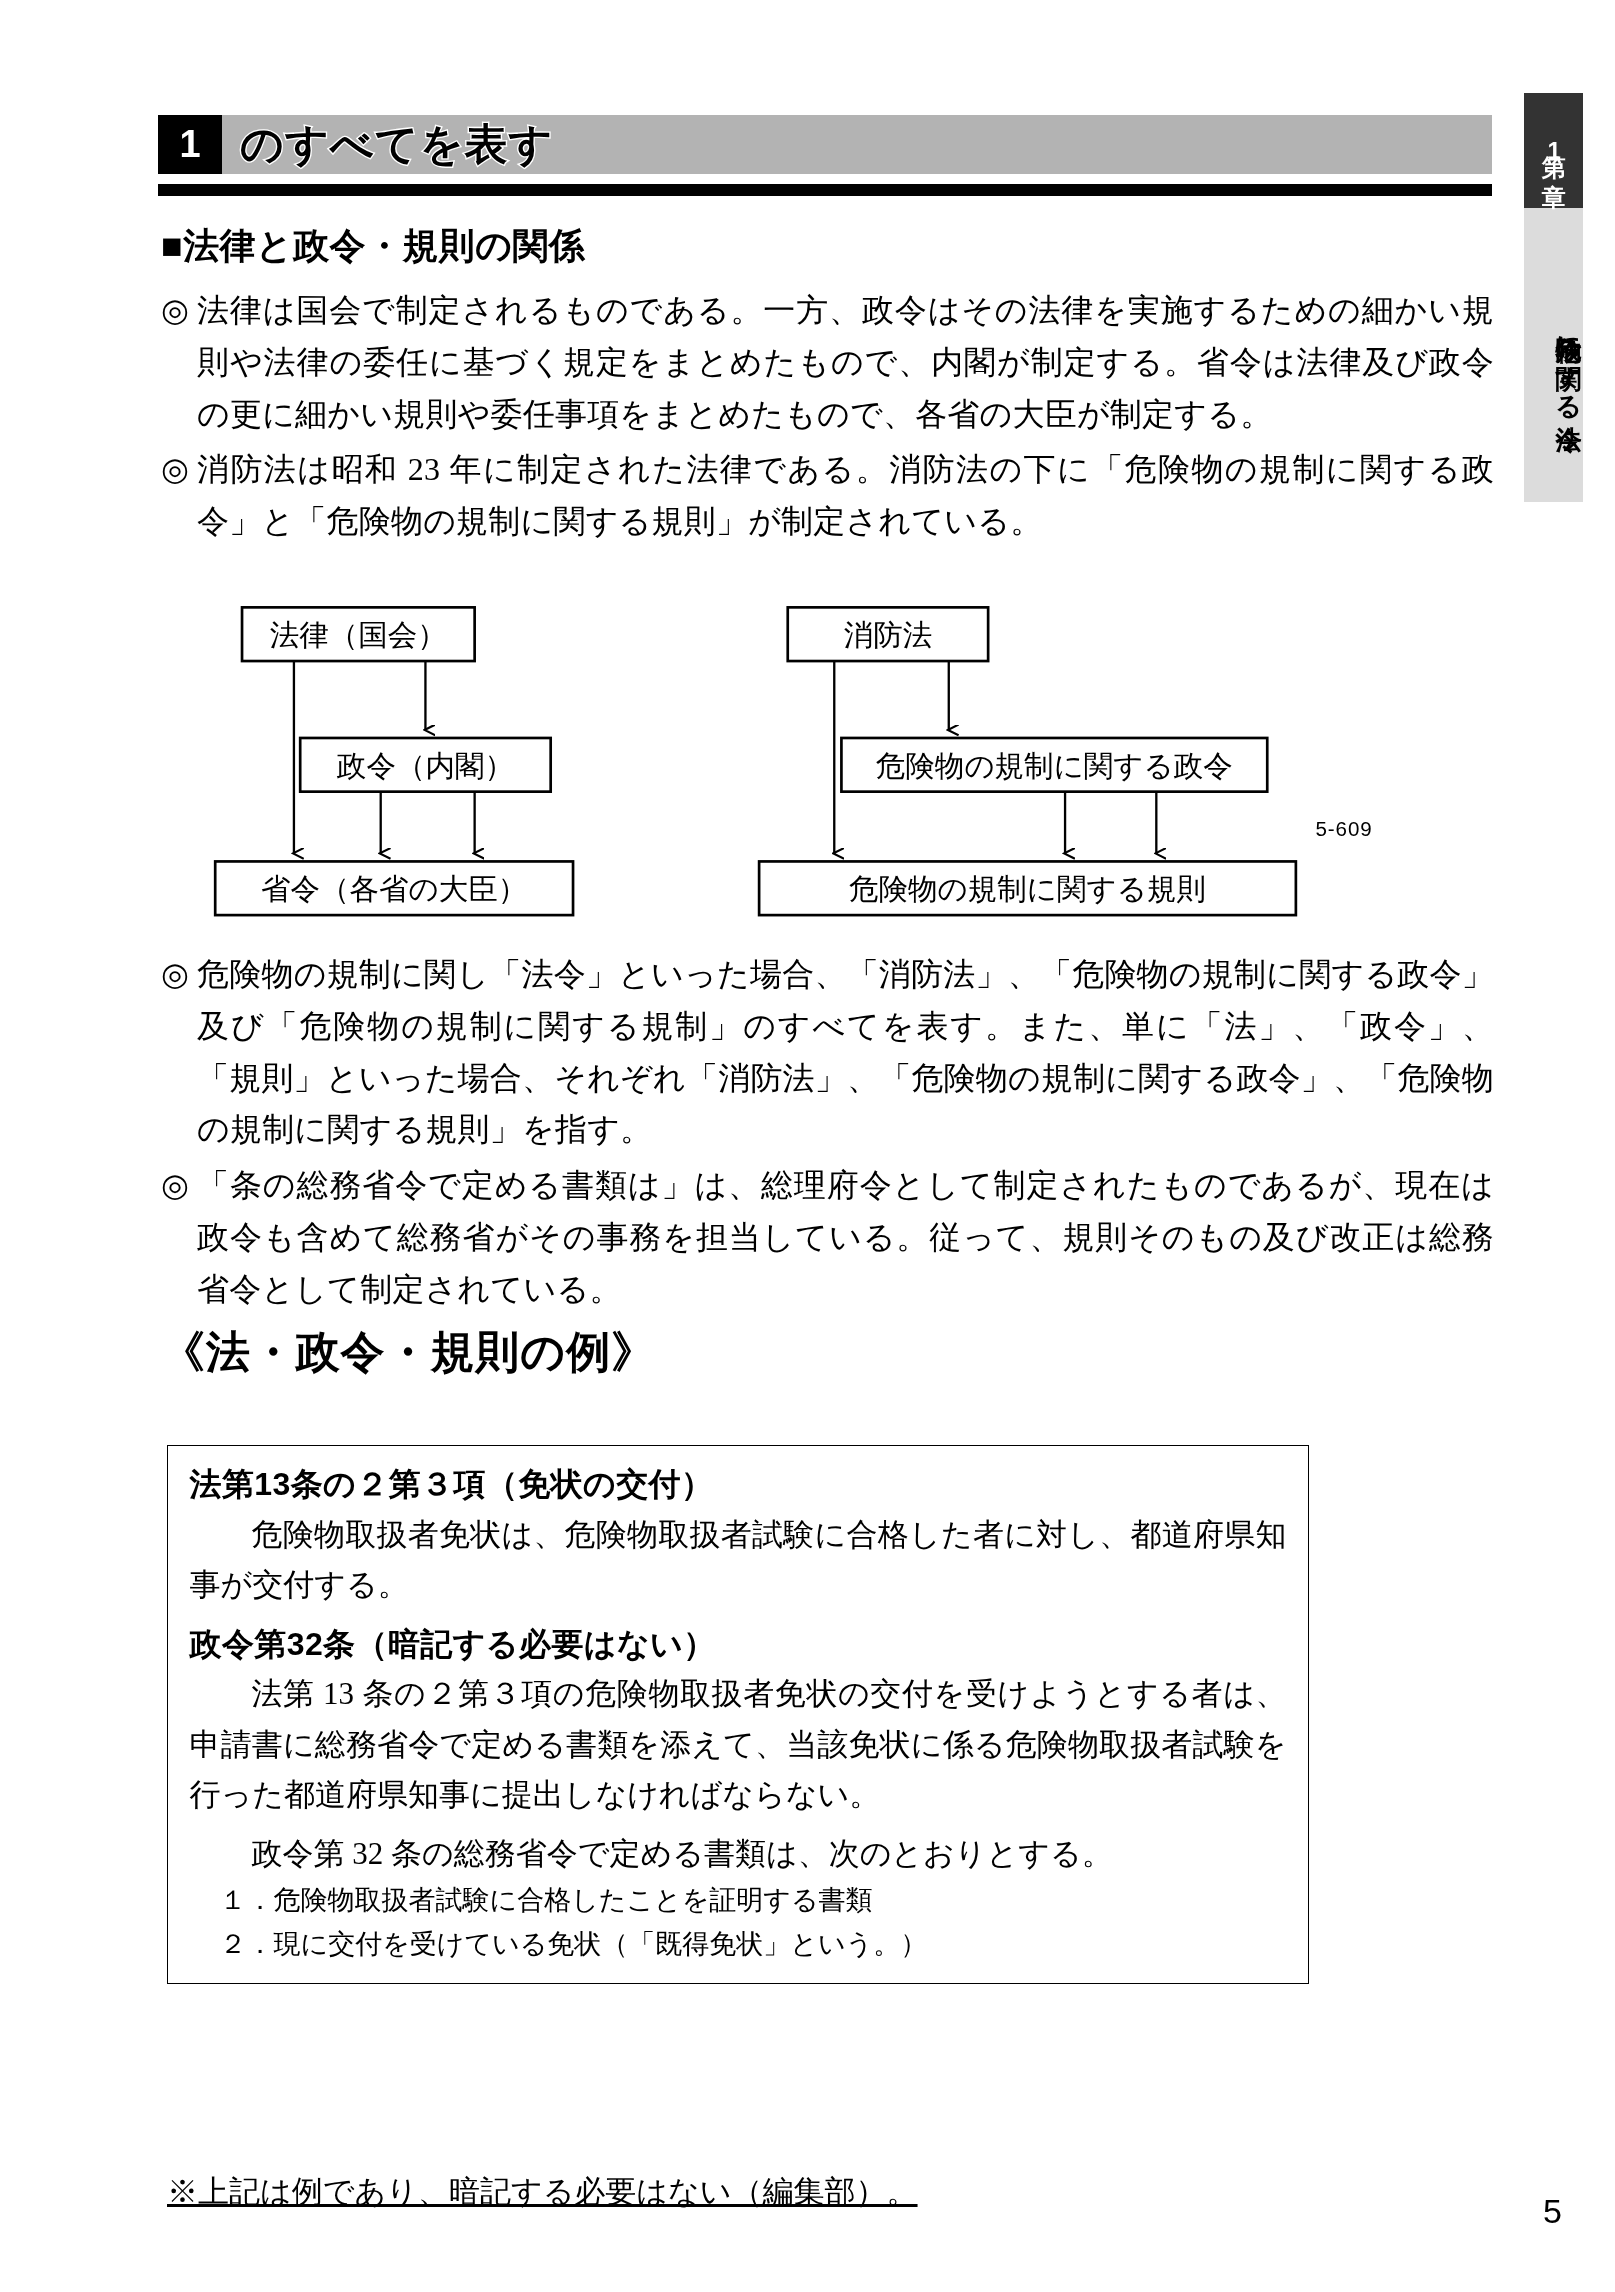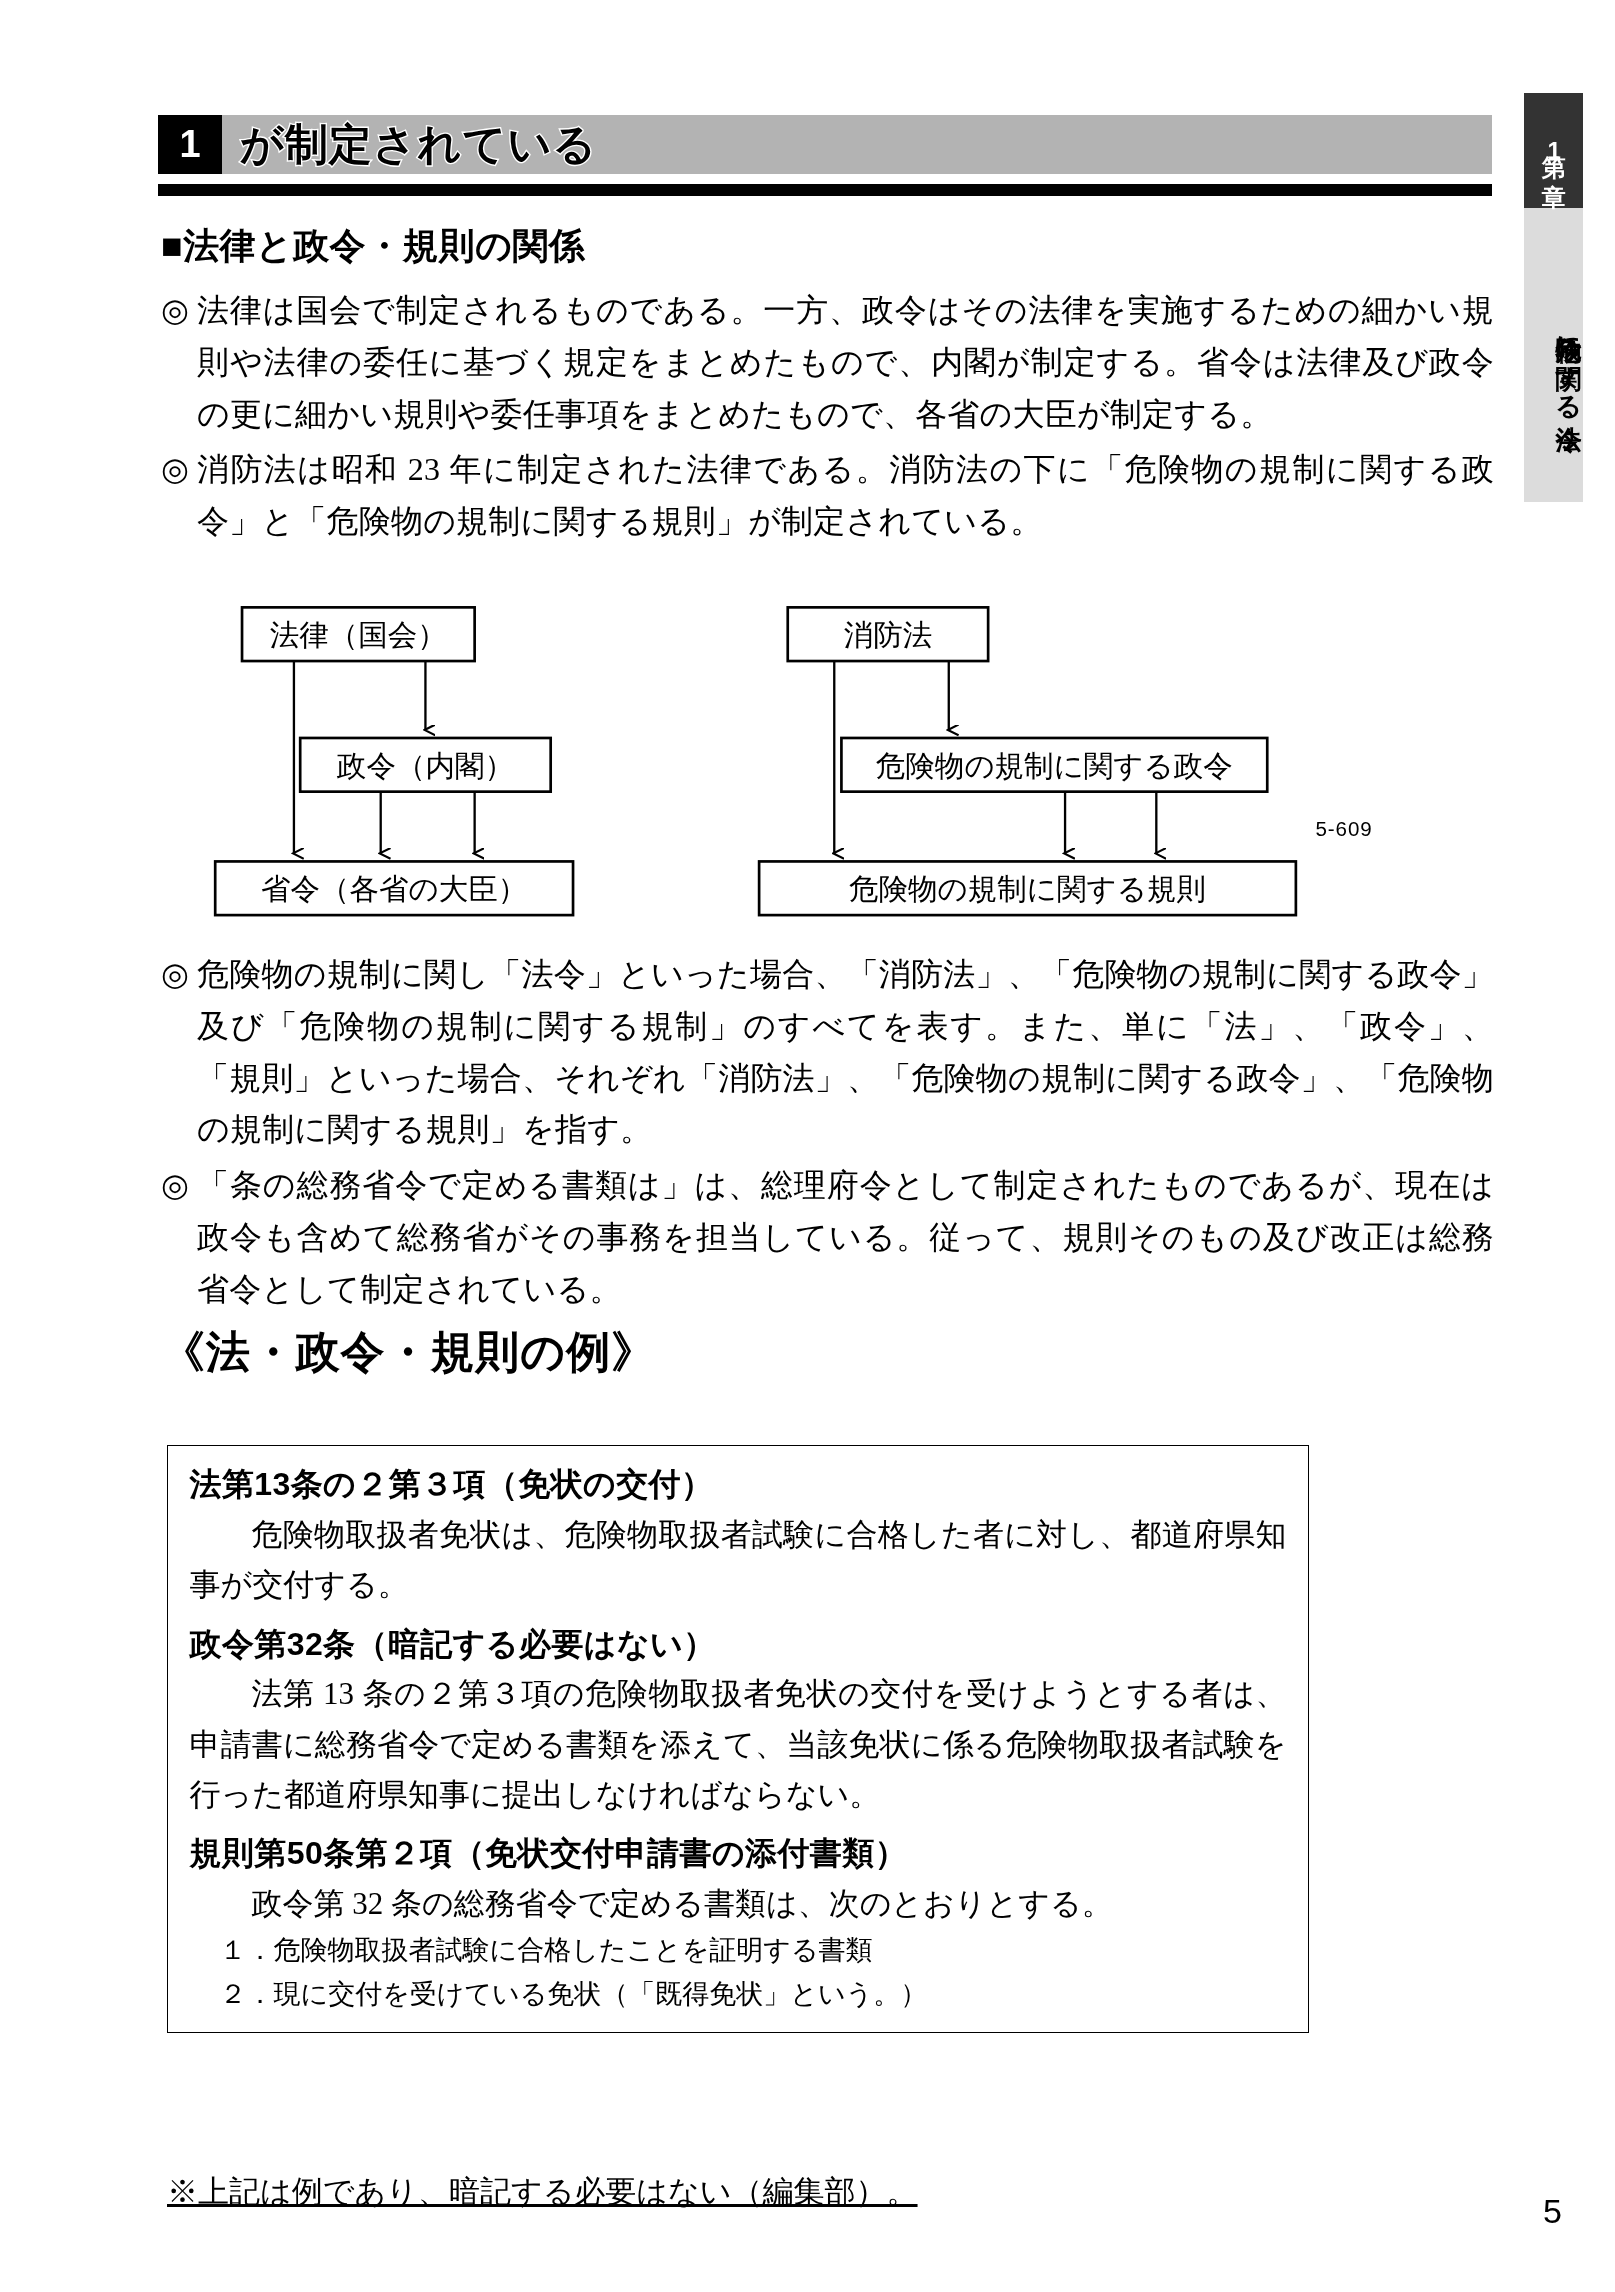"が制定されている" div.banner-title { text: が制定されている -> のすべてを表す }
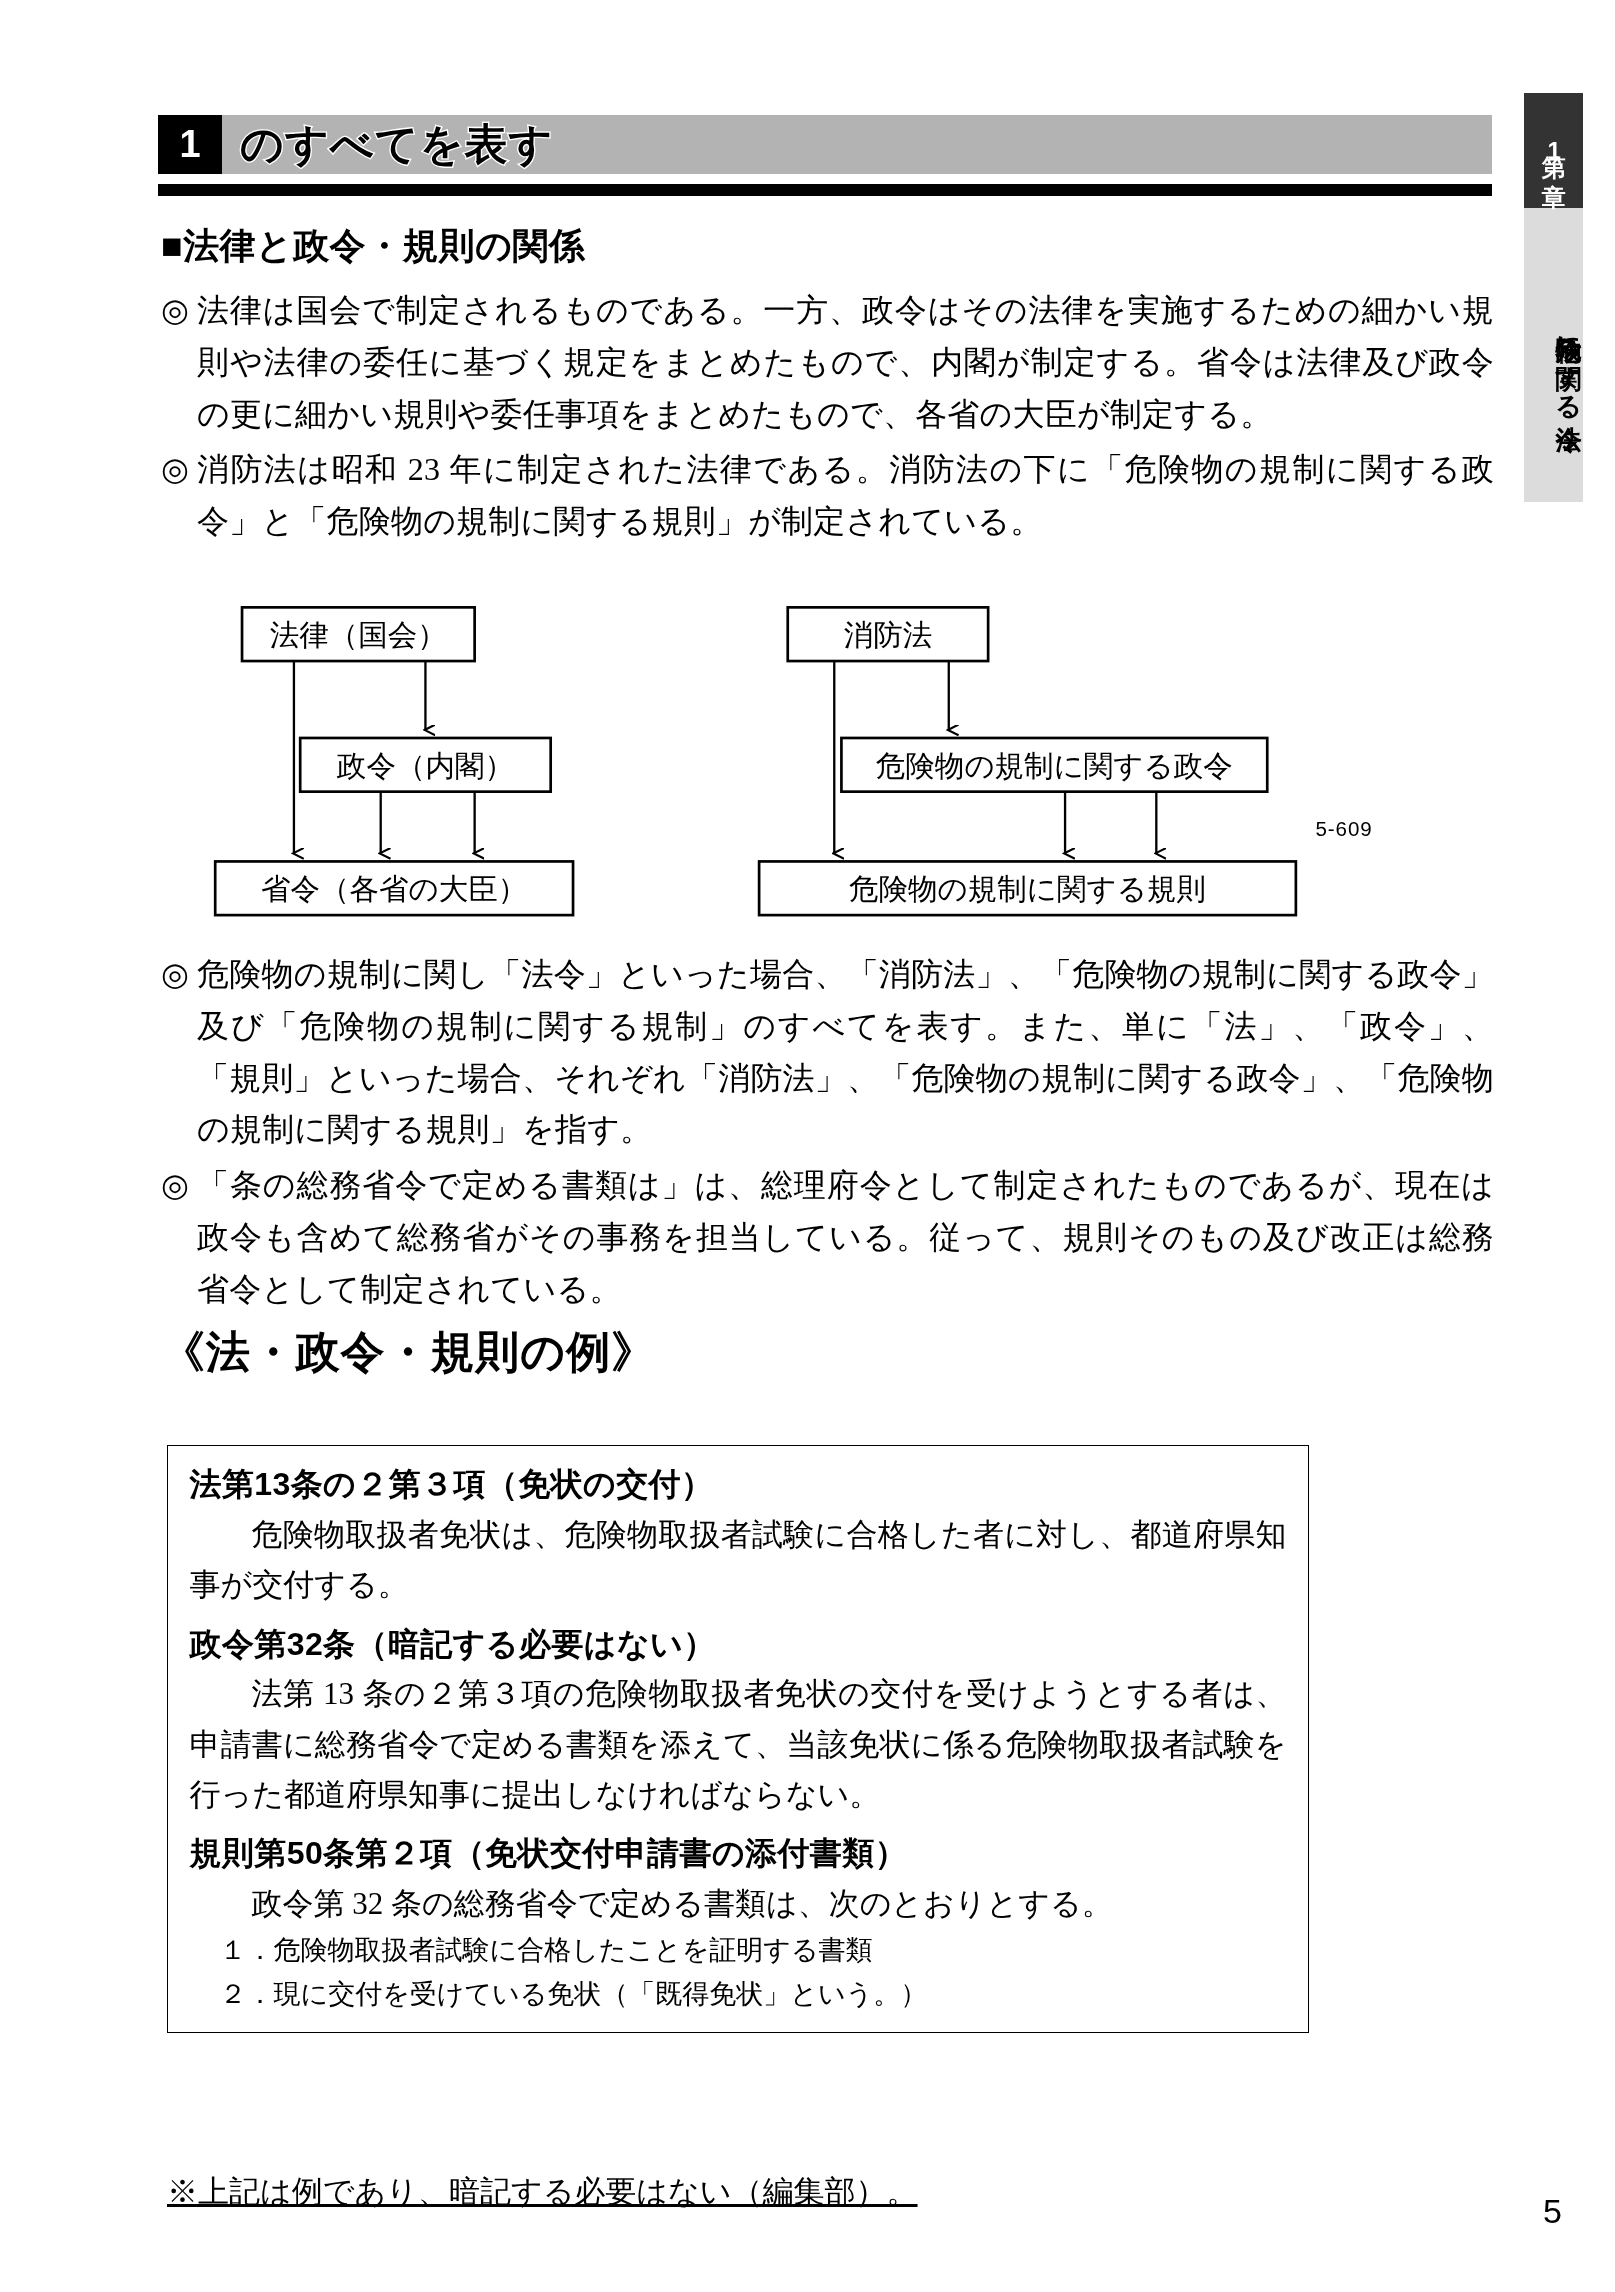"規則第50条第２項（免状交付申請書の添付書類）" div.ex-title { html: <div>規則第50条第２項（免状交付申請書の添付書類）</div> -> none }
